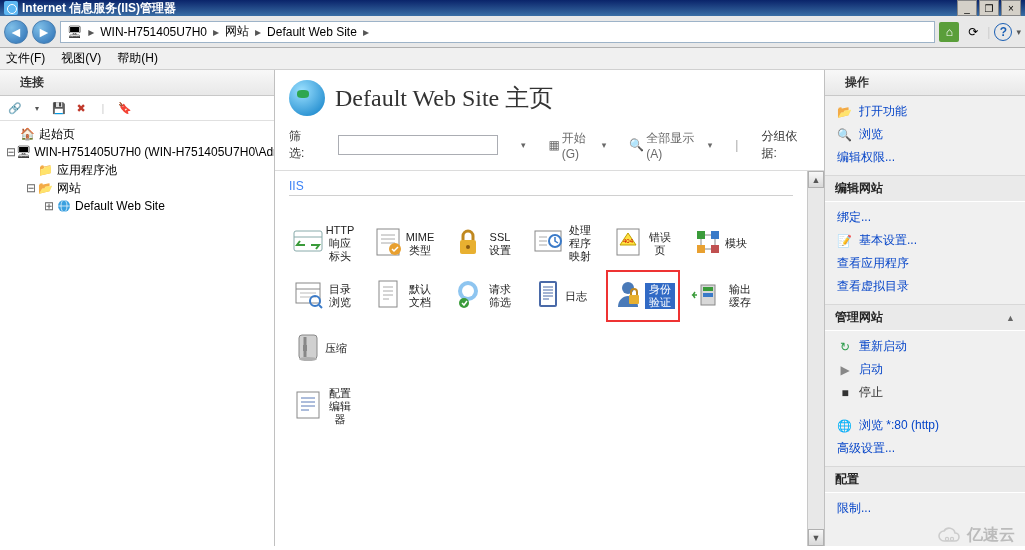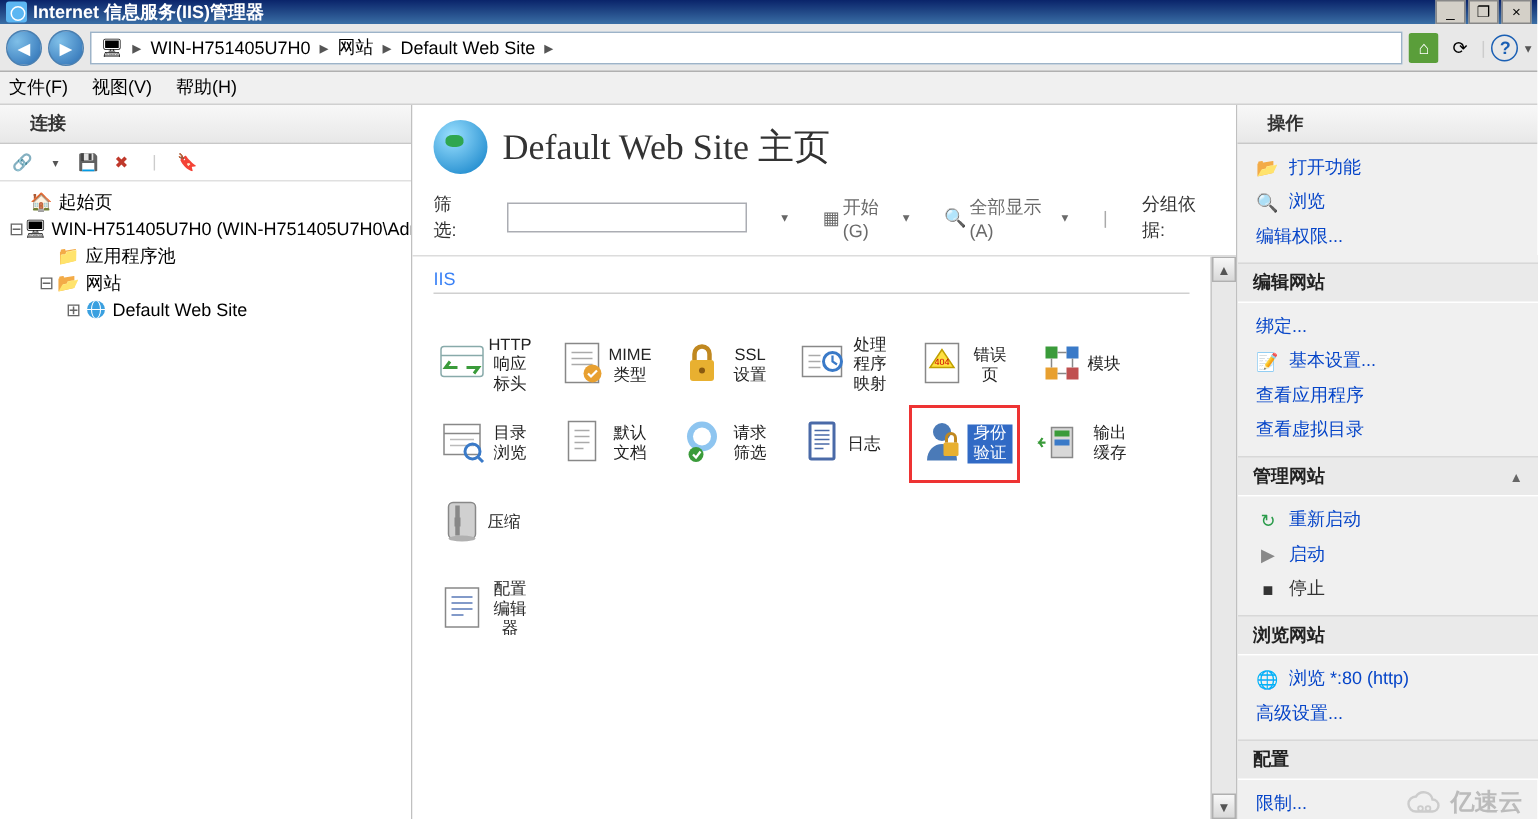"浏览网站" div.act-head { html: <div> <span>浏览网站</span> </div> -> none }
